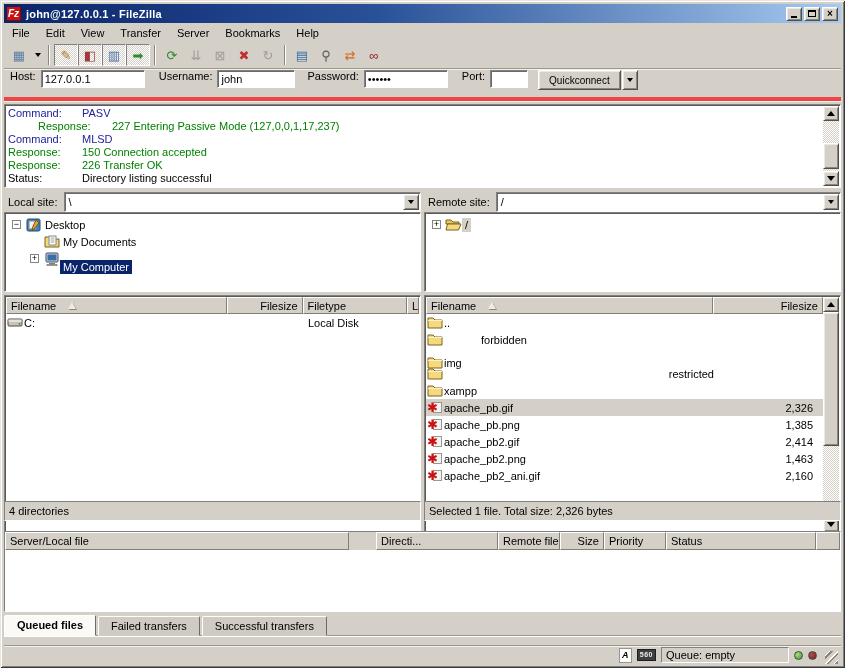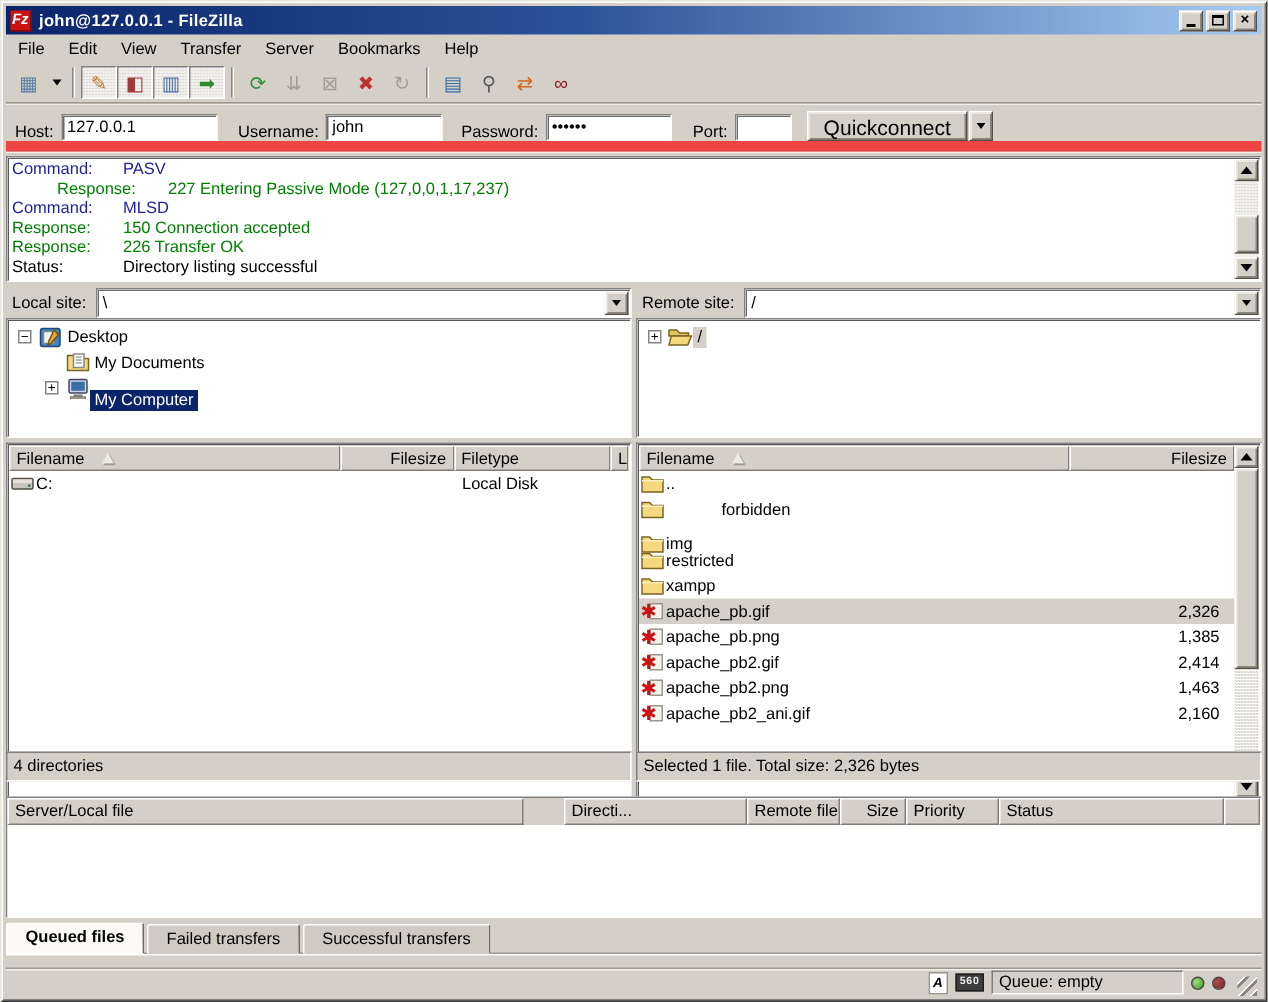"Host:" .quickbar { align-items: flex-end -> flex-start; border-bottom: 7px solid #ef4444 -> 4px solid #ef4444 }
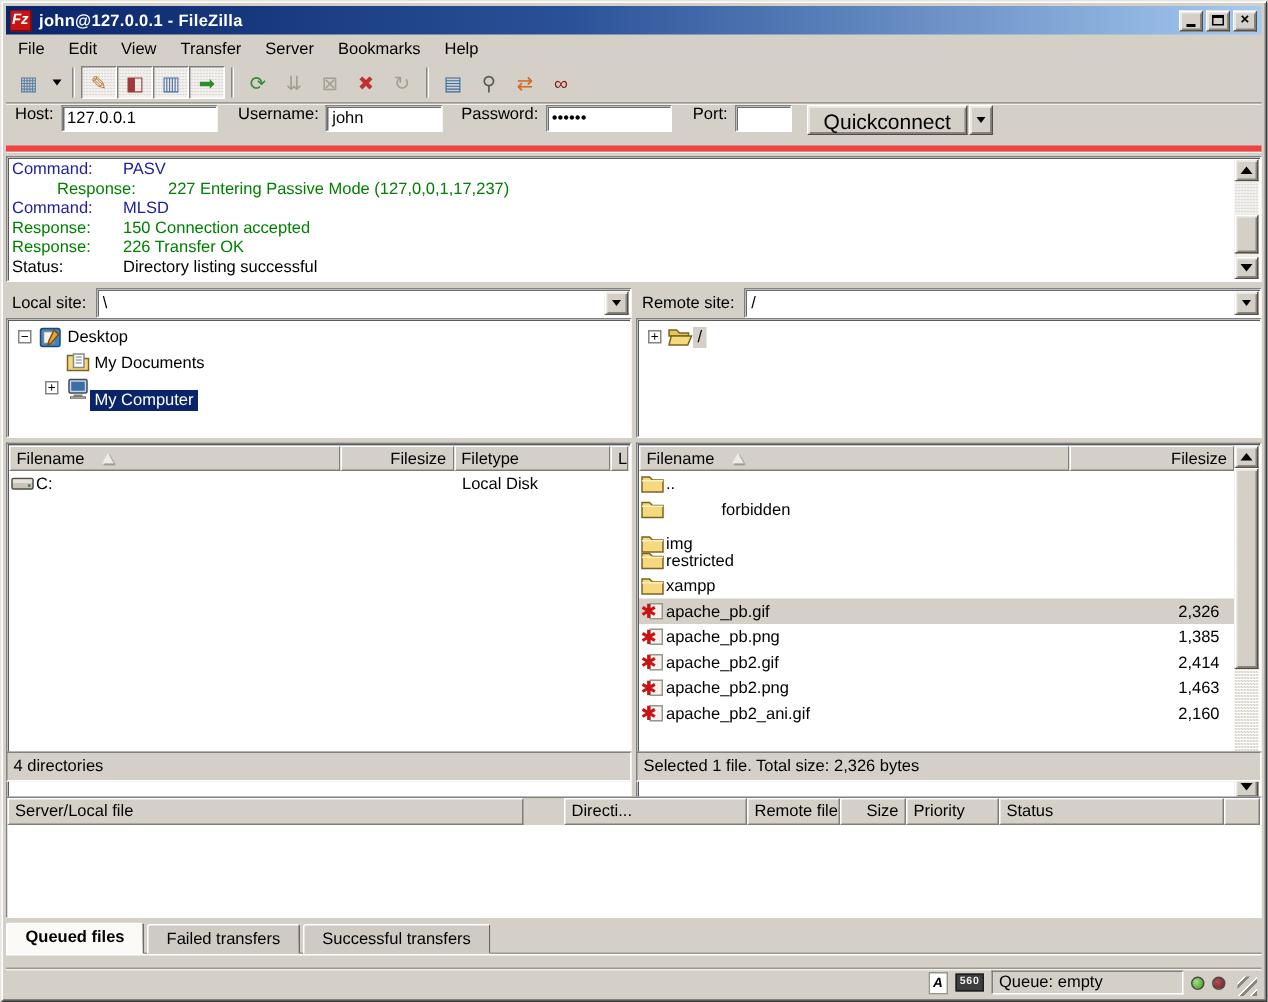"Quickconnect" .qbtn { font-size: 14px -> 10px }
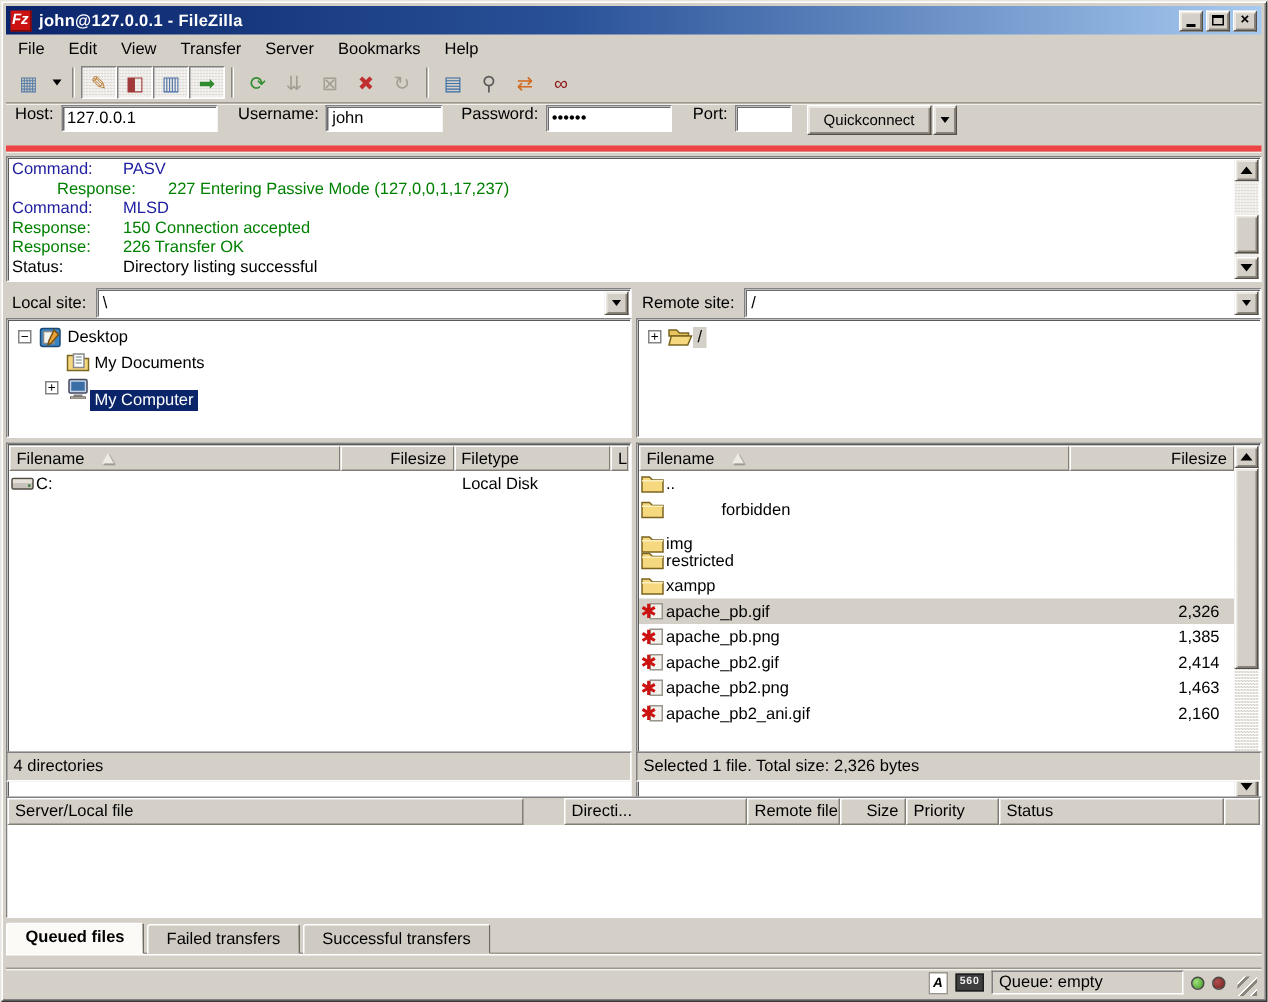"restricted" div.cell { justify-content: none -> space-between }
